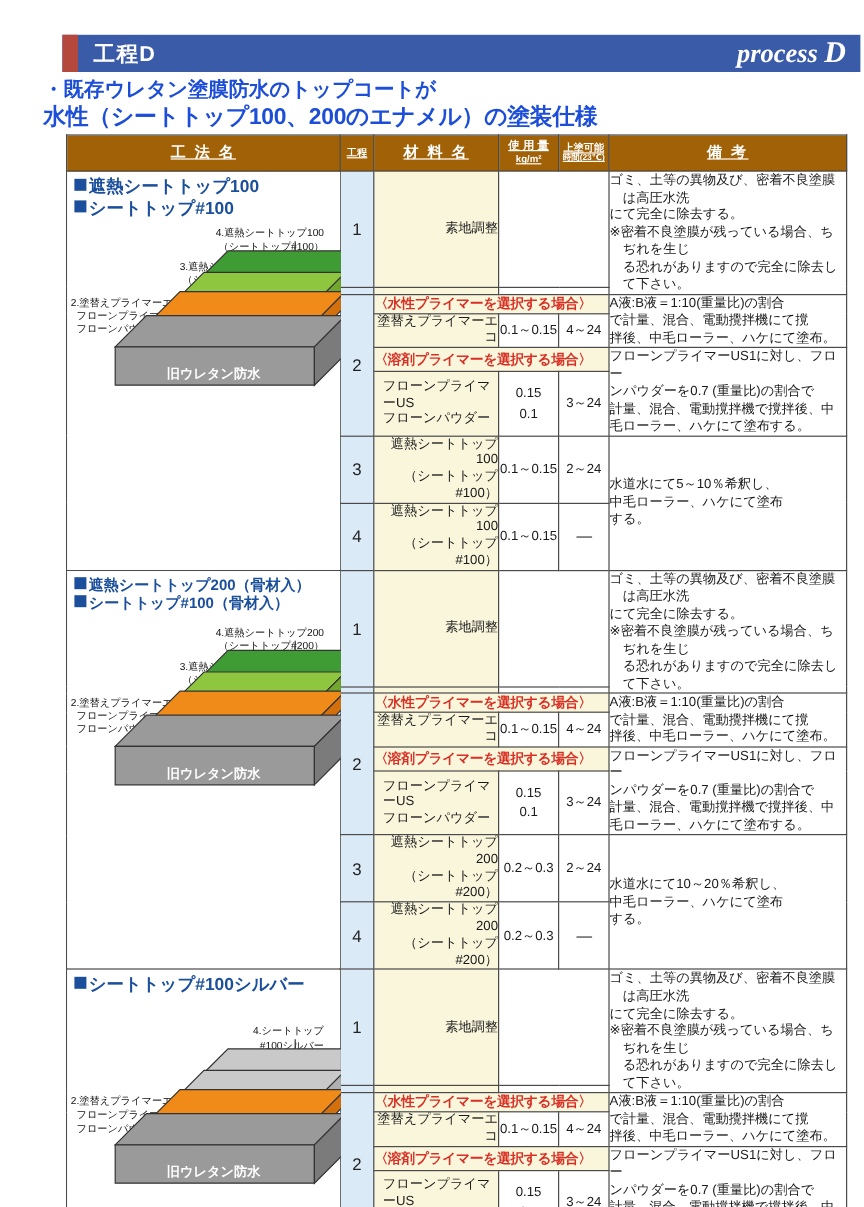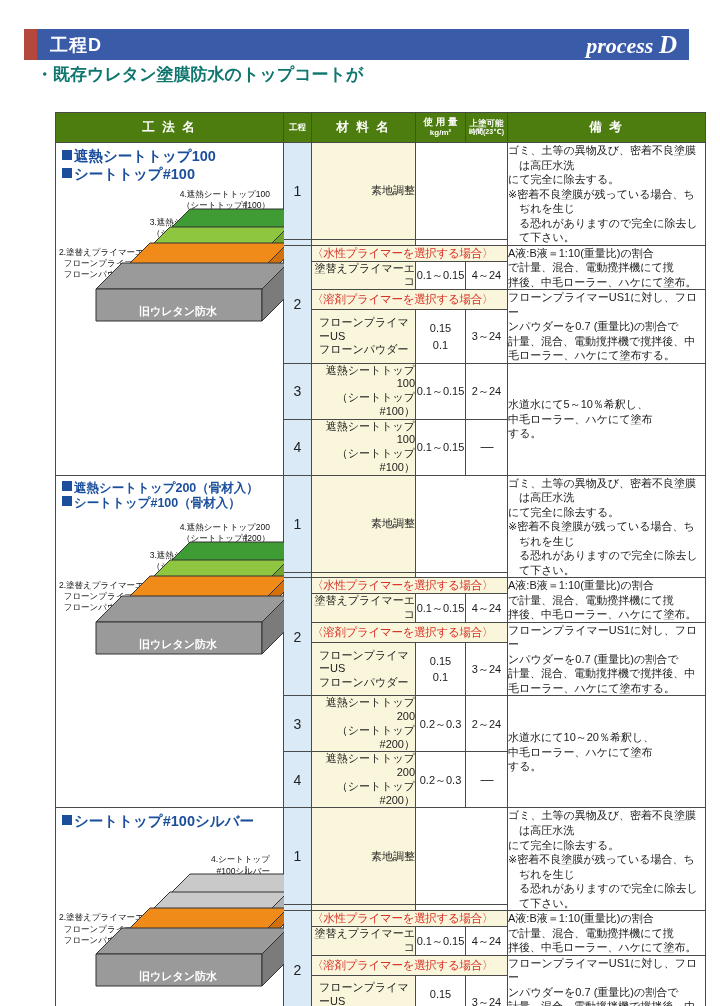"工程D" .banner { left: 24px -> 52px }
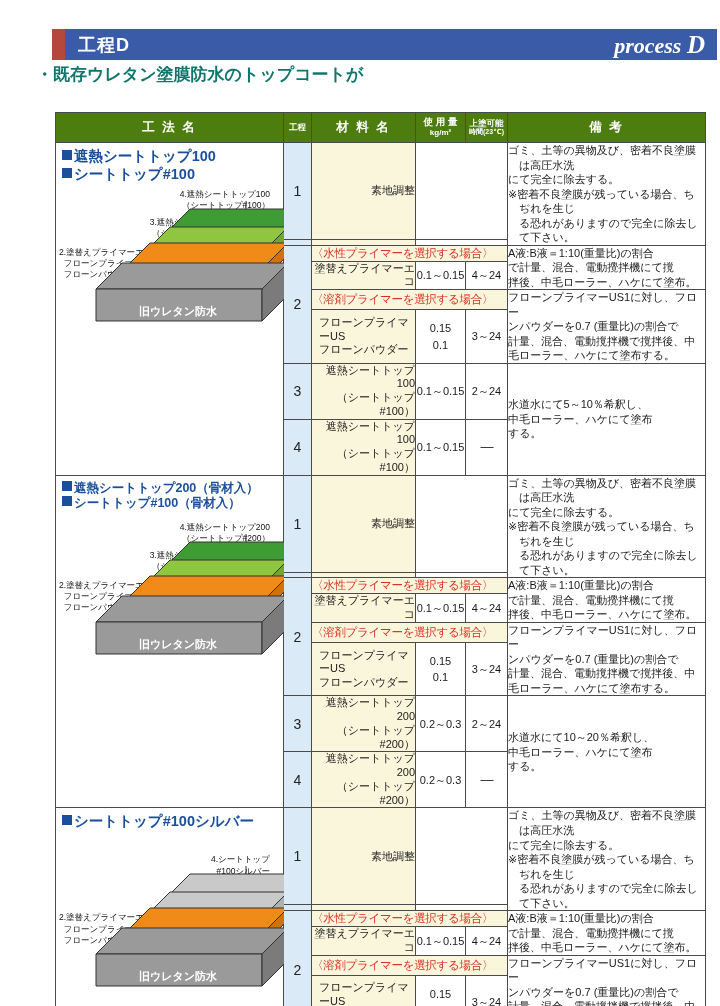"・既存ウレタン塗膜防水のトップコートが" .subtitle { color: #0f766e -> #1d4ed8 }
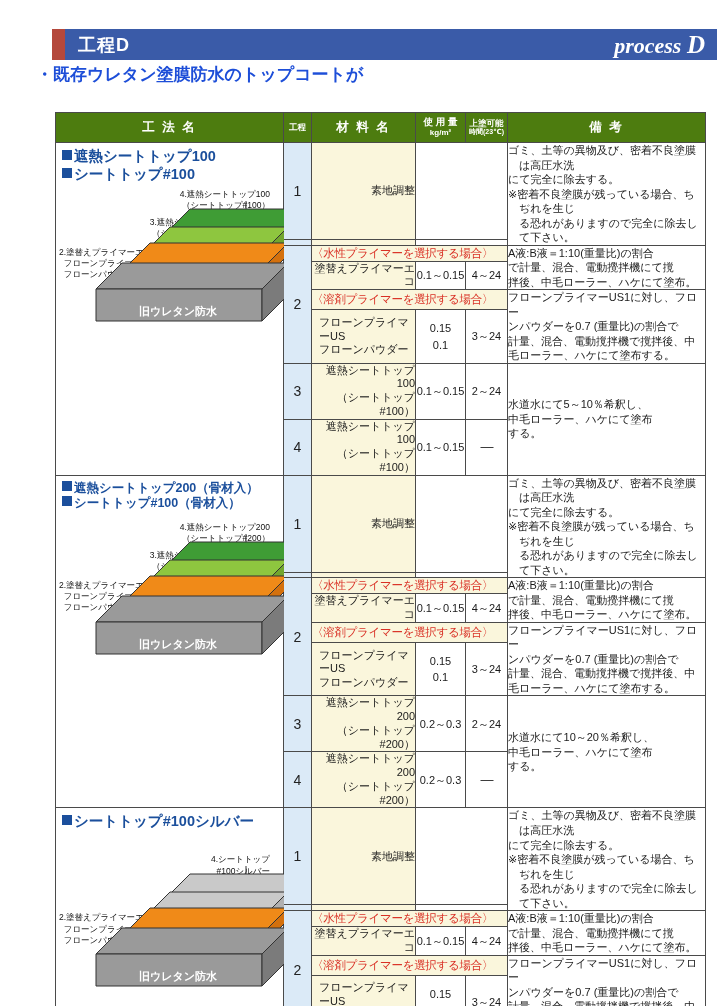"水性（シートトップ100、200のエナメル）の塗装仕様" span.l2 { html: none -> <span>水性（シートトップ100、200のエナメル）の塗装仕様</span> }
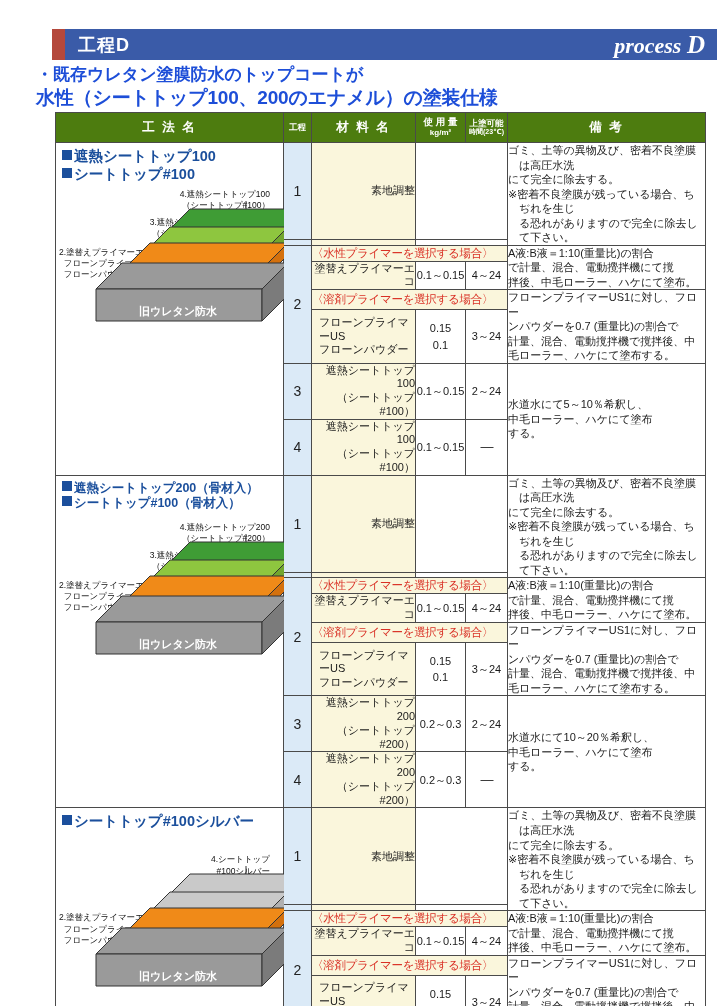"工 法 名" .thead th { background: #4d7c0f -> #a16207; text-decoration: none -> underline }
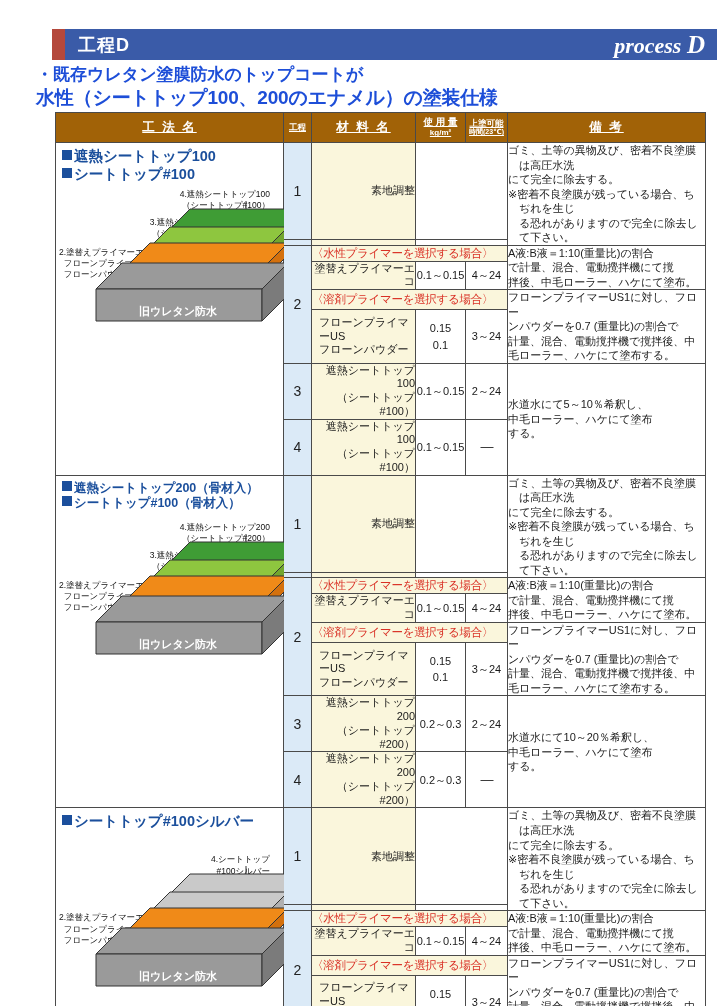"〈水性プライマーを選択する場合〉" .cell-sel { font-weight: normal -> bold }
